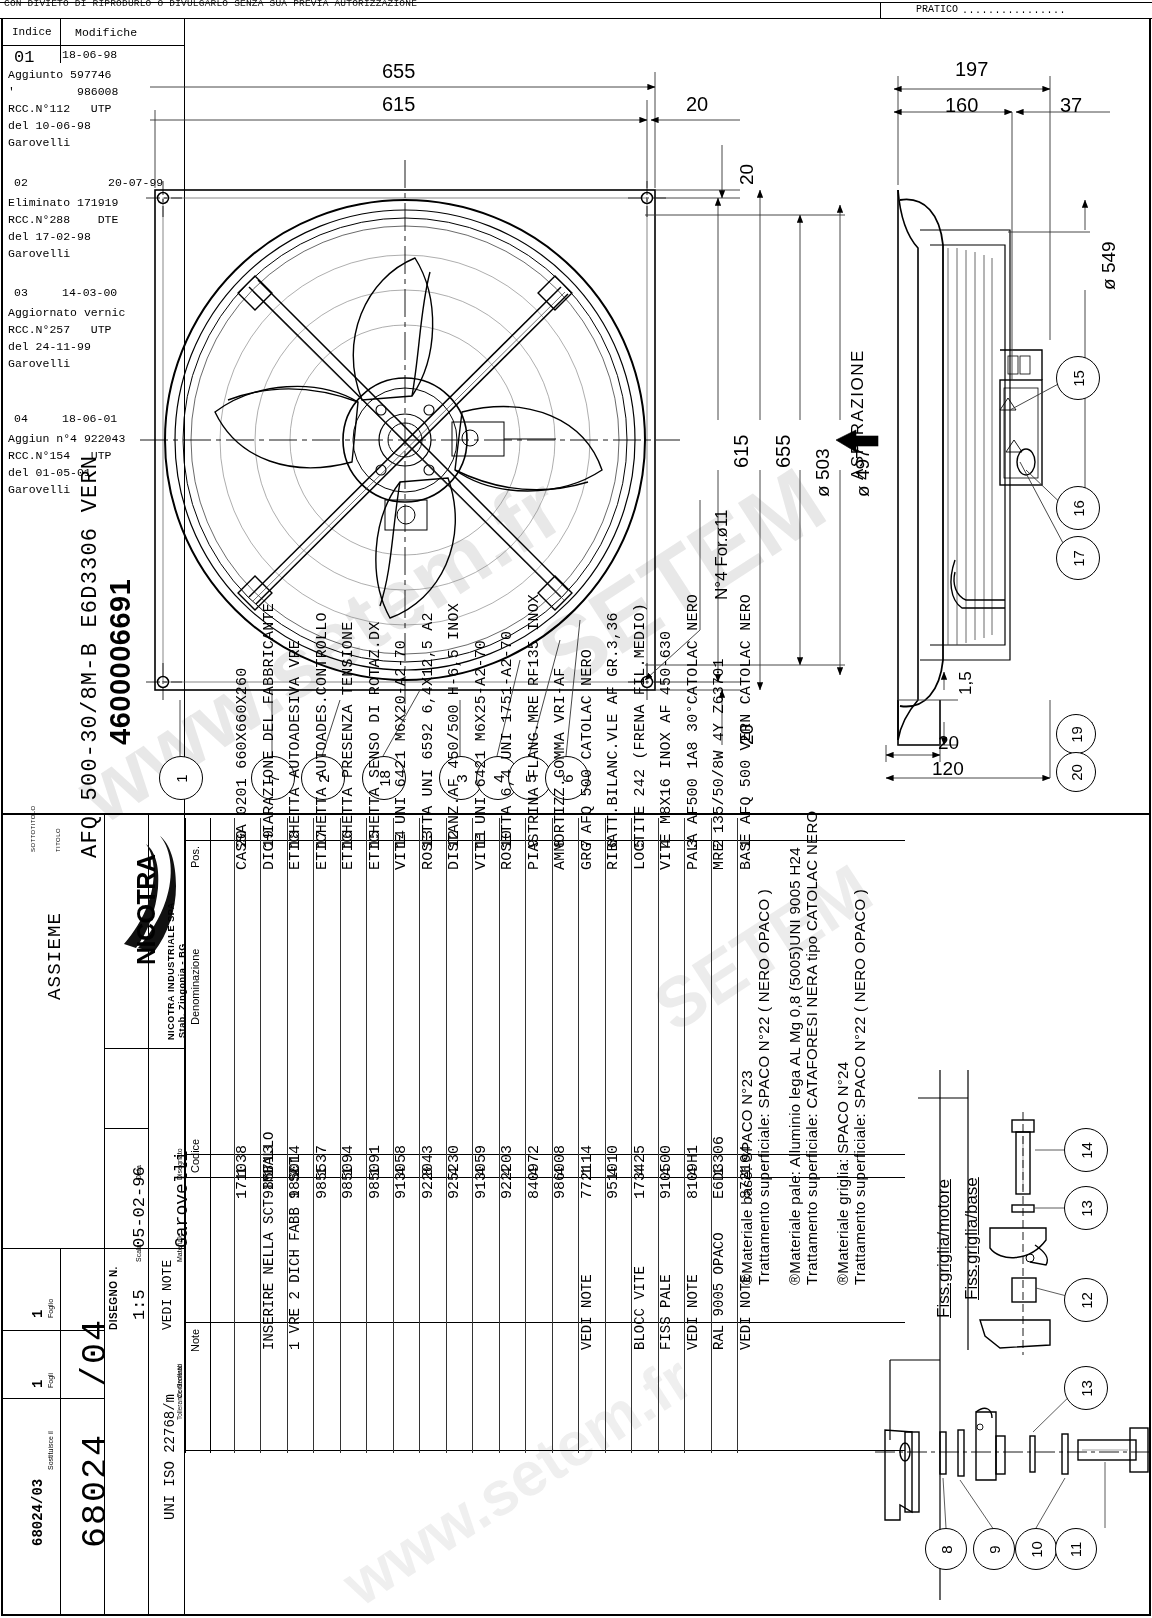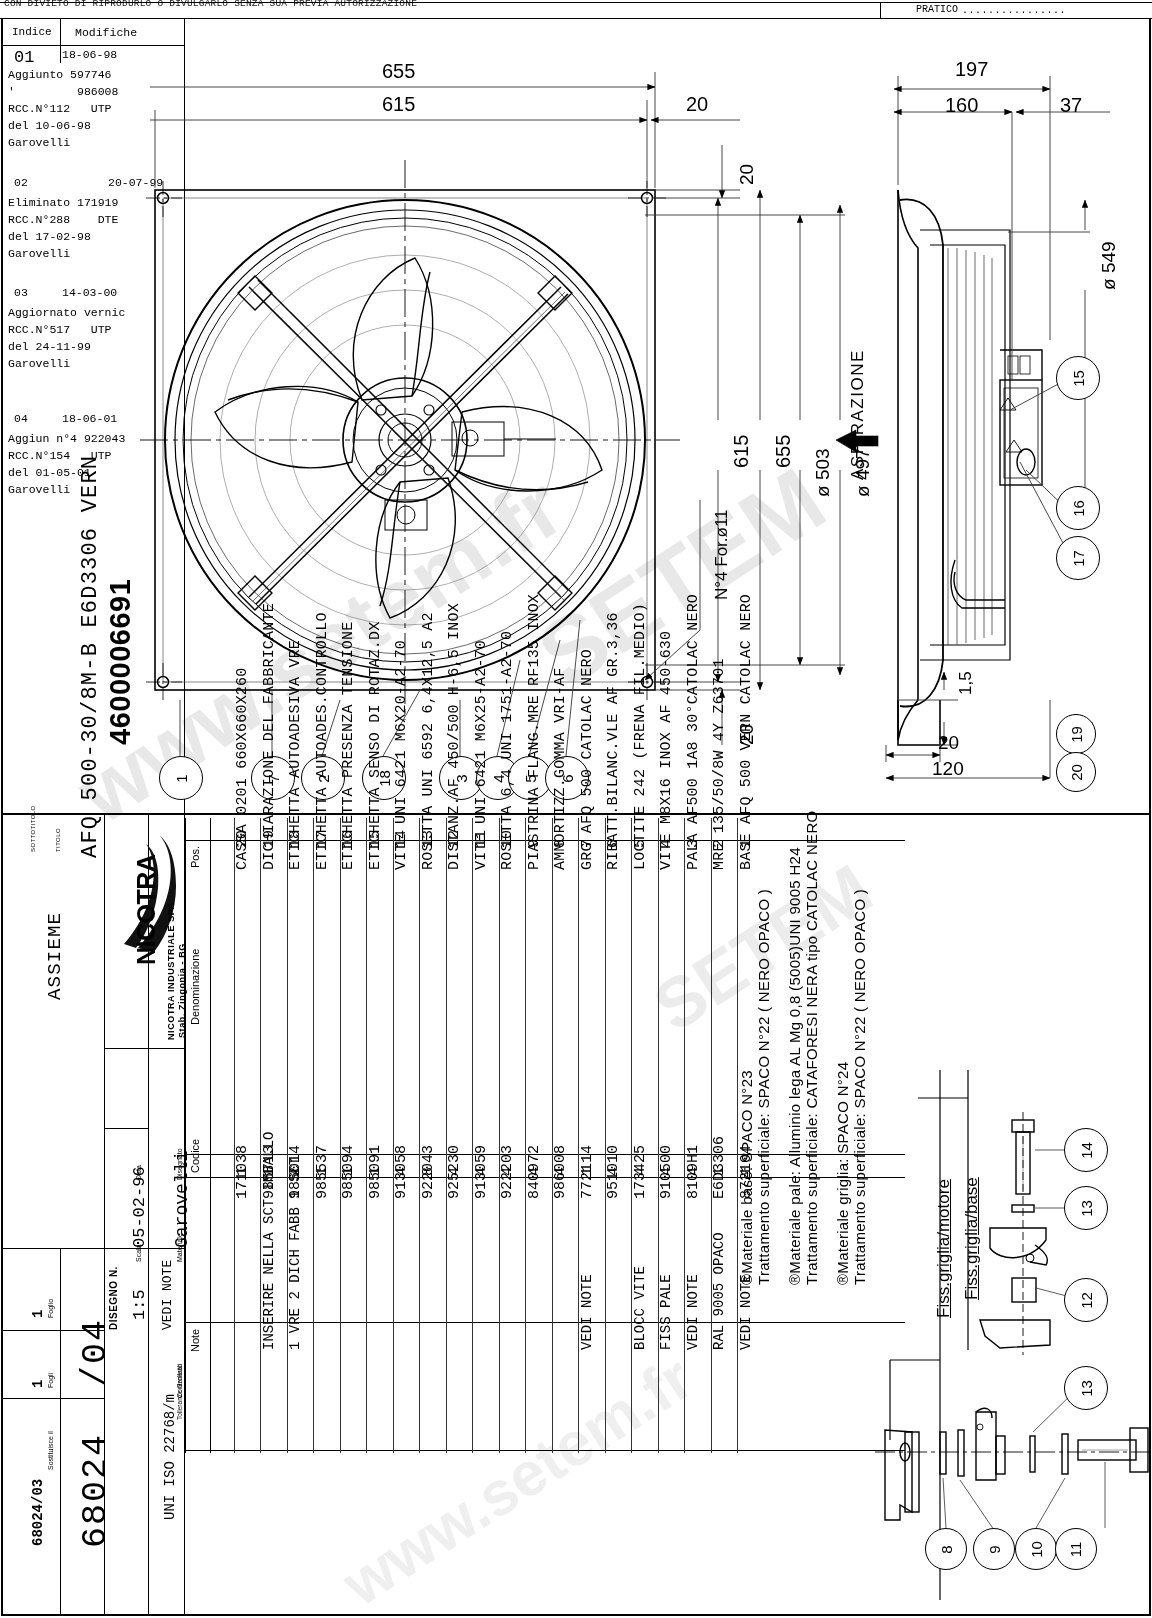"RCC.N°517 UTP" div.txt { text: 517 -> 257 }
